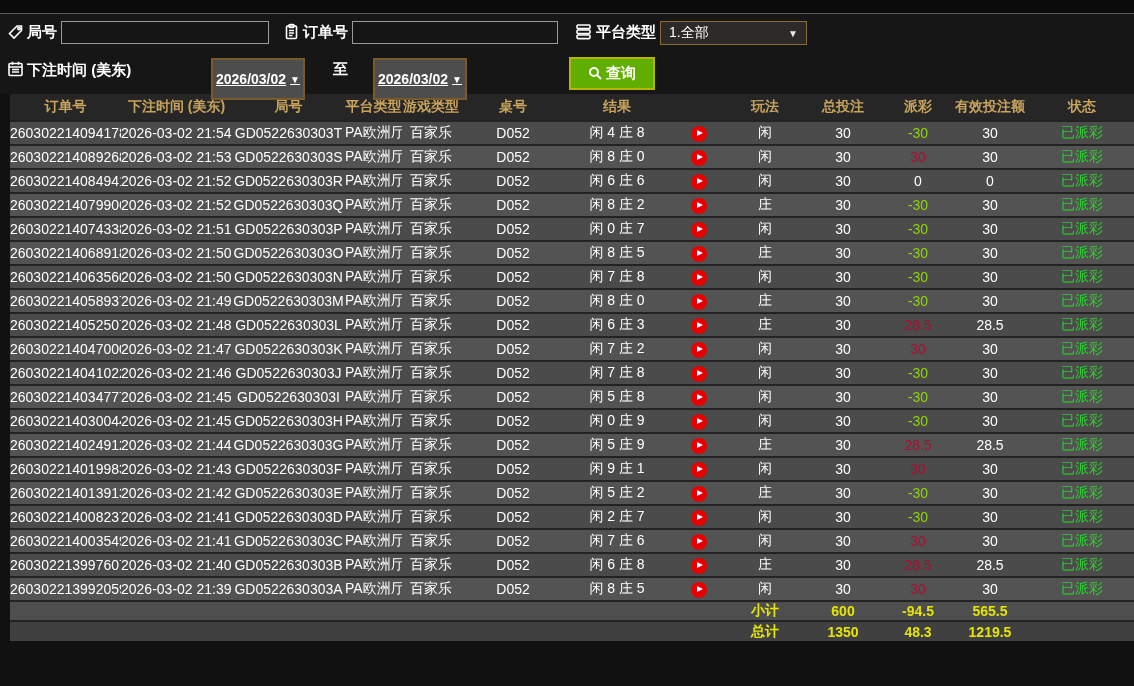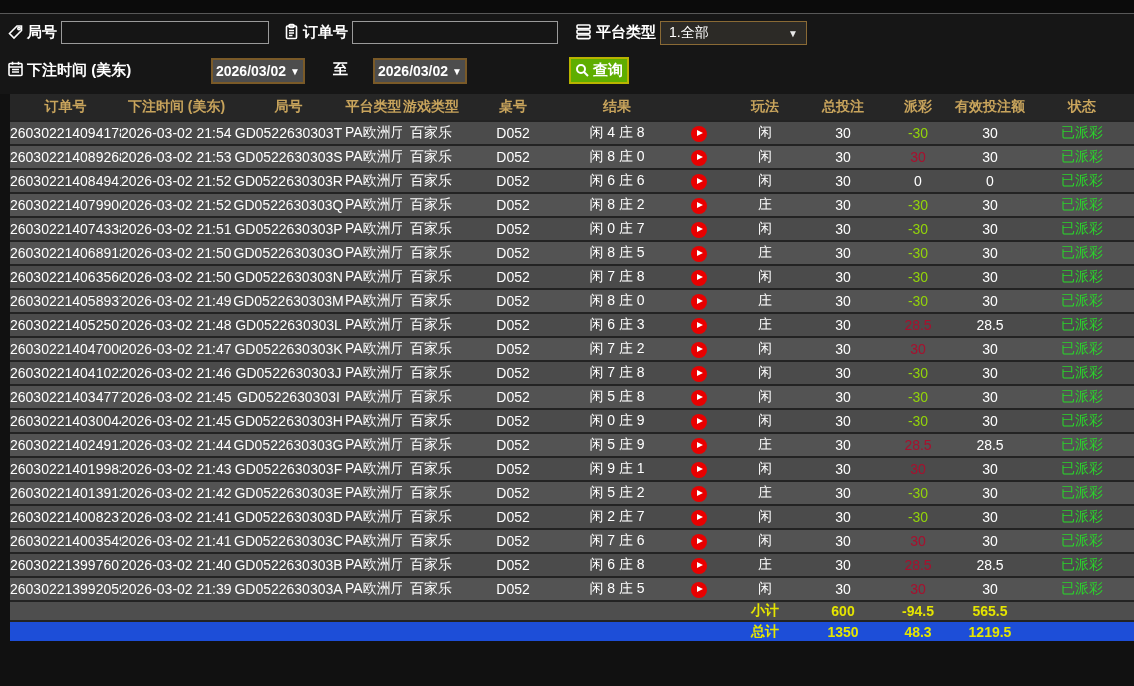"2026/03/02" .datebox { height: 26px -> 42px; text-decoration: none -> underline }
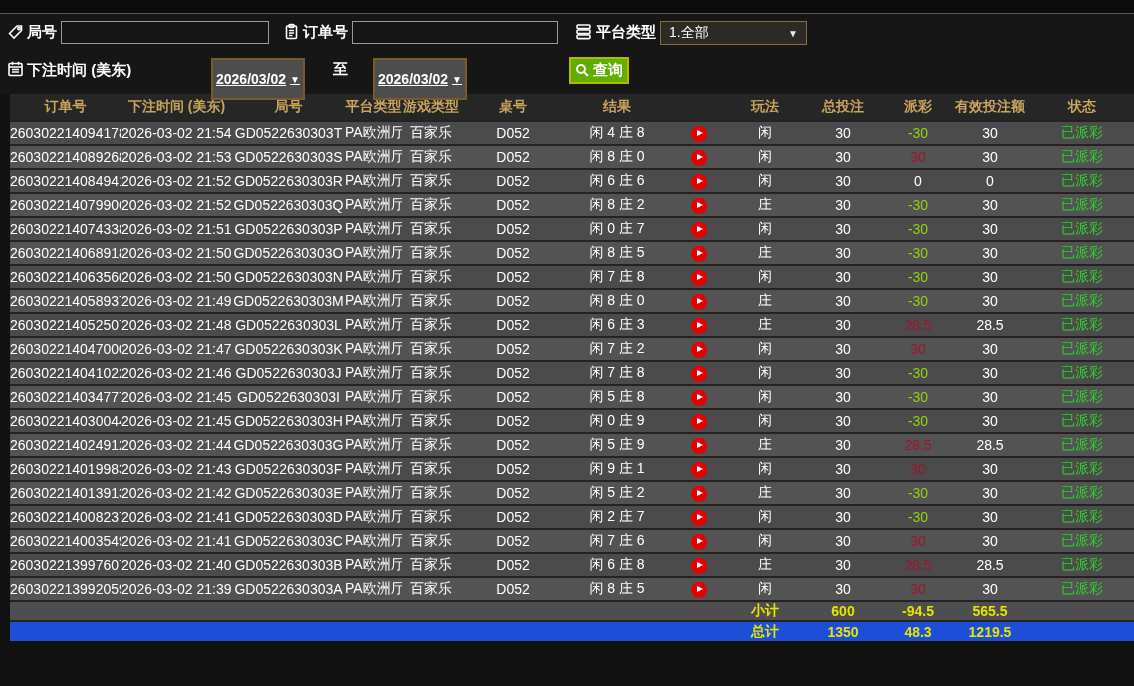"查询" .querybtn { height: 27px -> 33px; padding: 0 4px -> 0 17px }
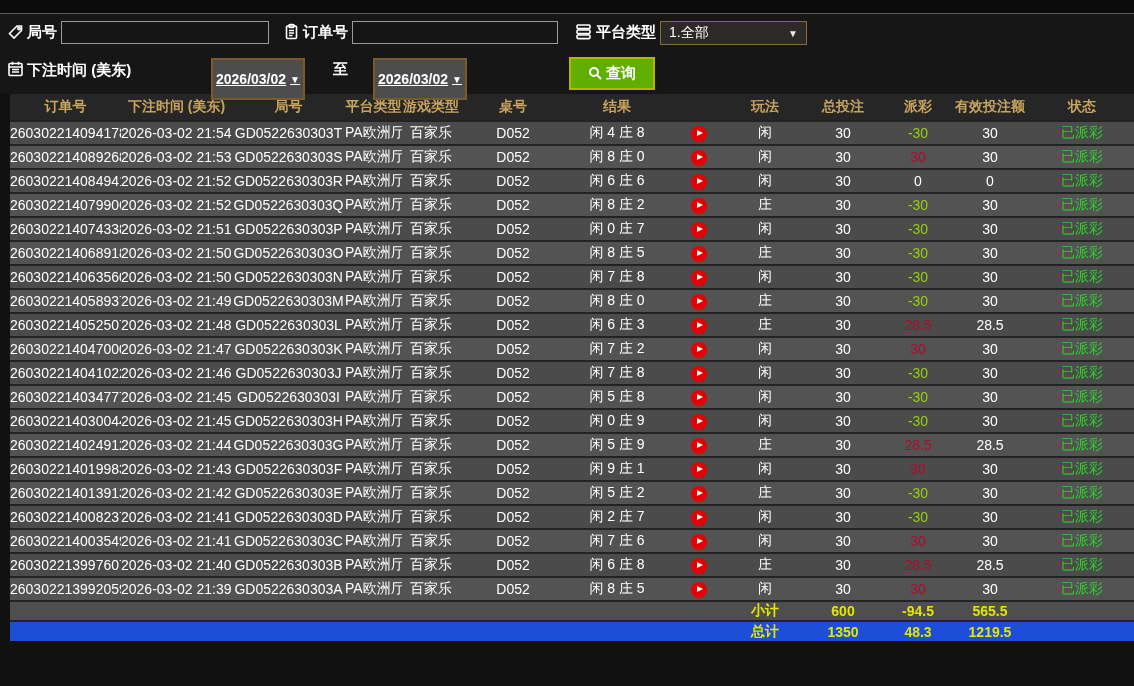"总计" tfoot tr:last-child { background: #1d4ed8 -> #404040 }
